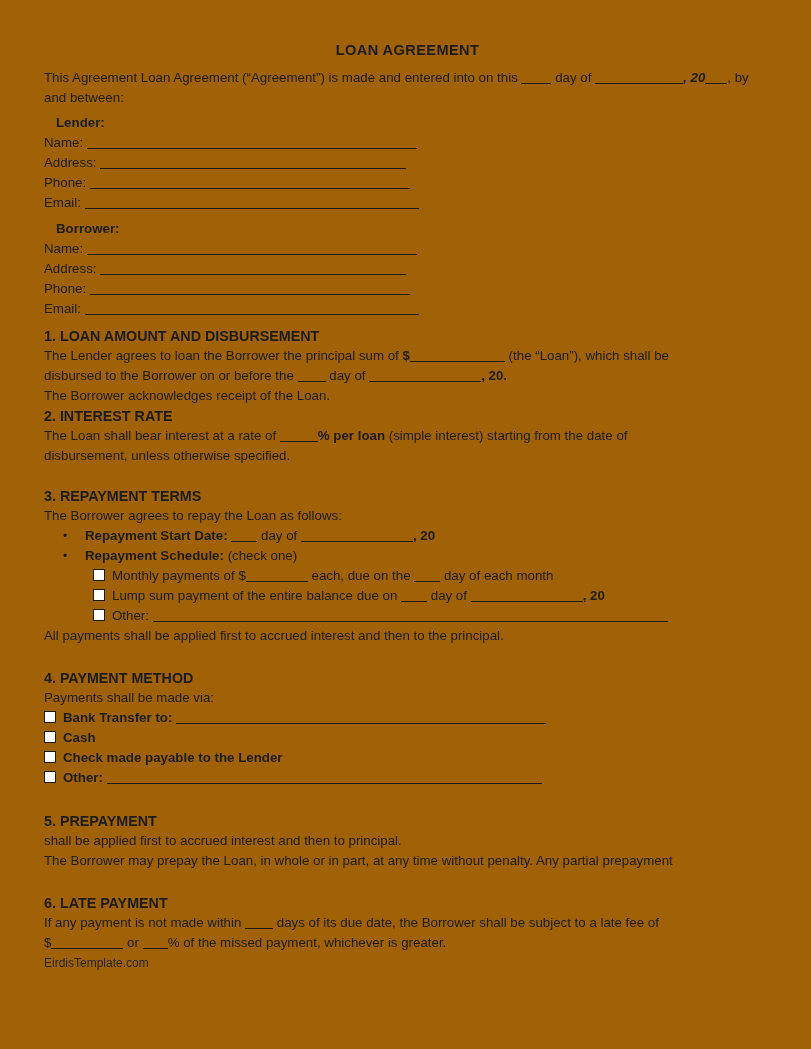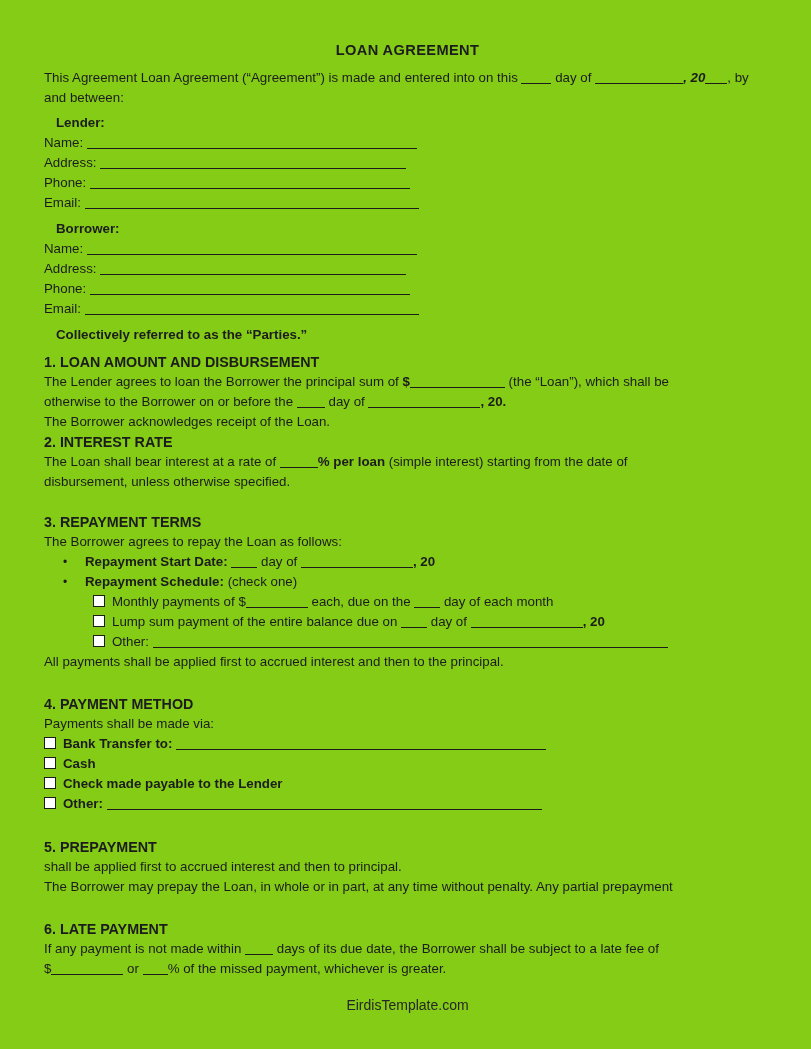"LOAN AGREEMENT" .page { background: #84cc16 -> #a16207 }
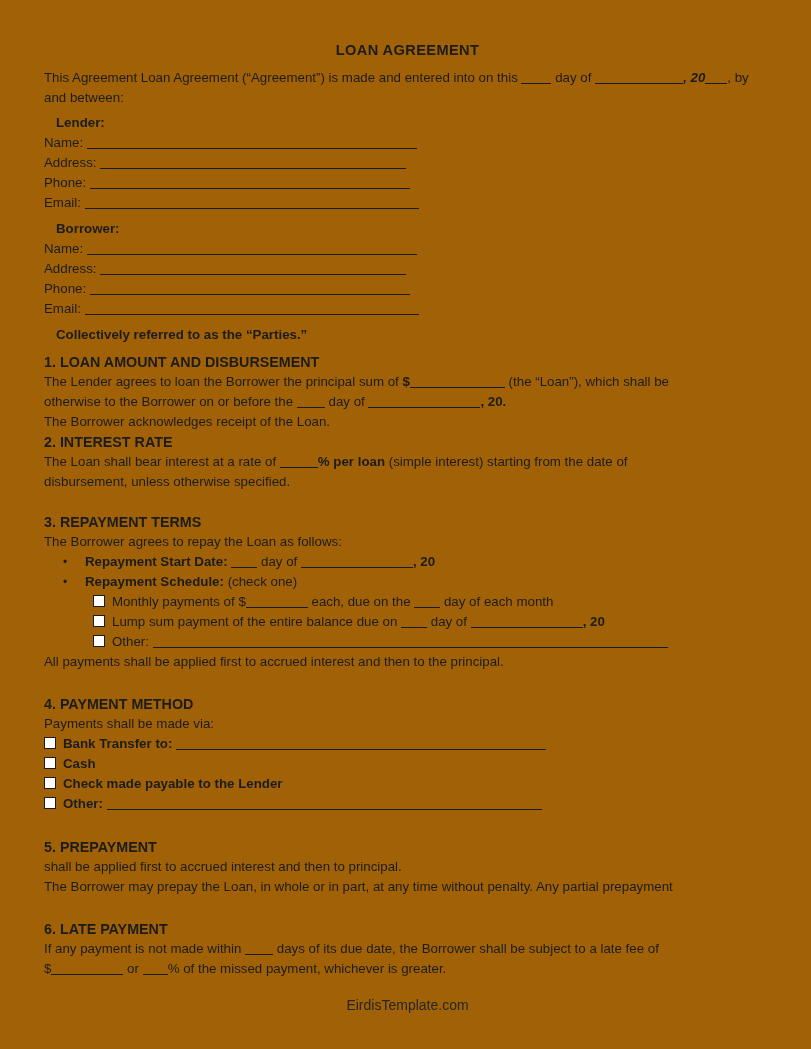"Collectively referred to as the" div.party-h { html: <div>Collectively referred to as the “Parties.”</div> -> none }
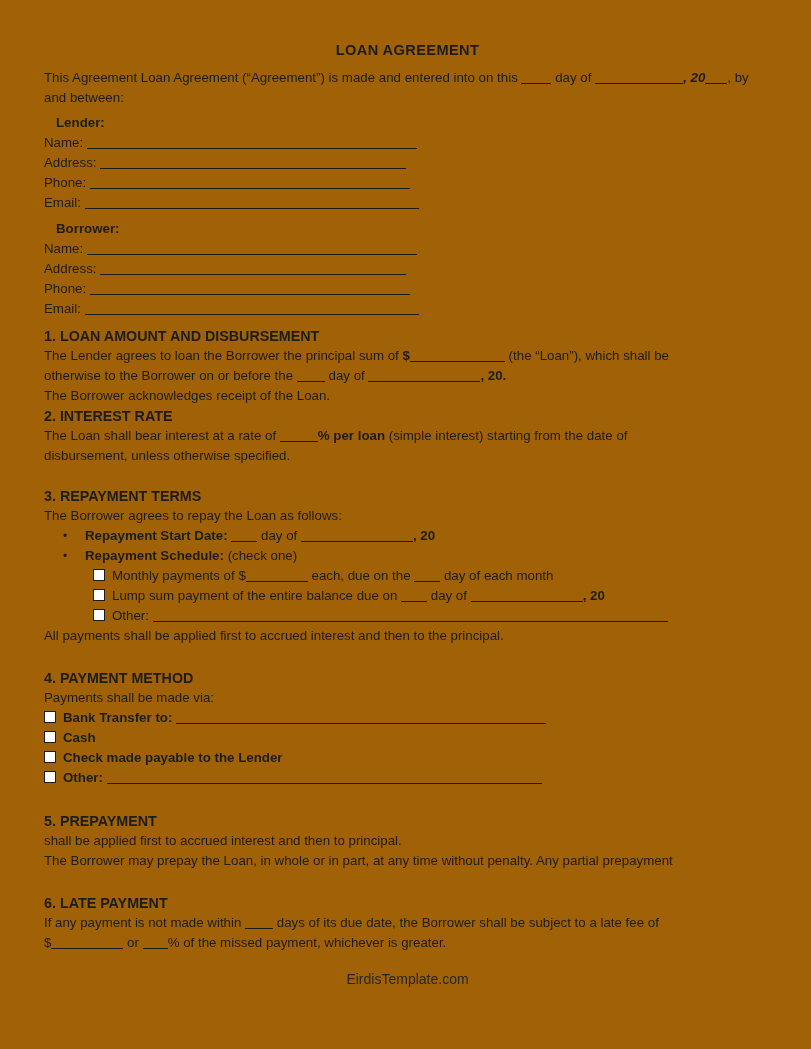"otherwise to the Borrower on" span { text: otherwise -> disbursed }
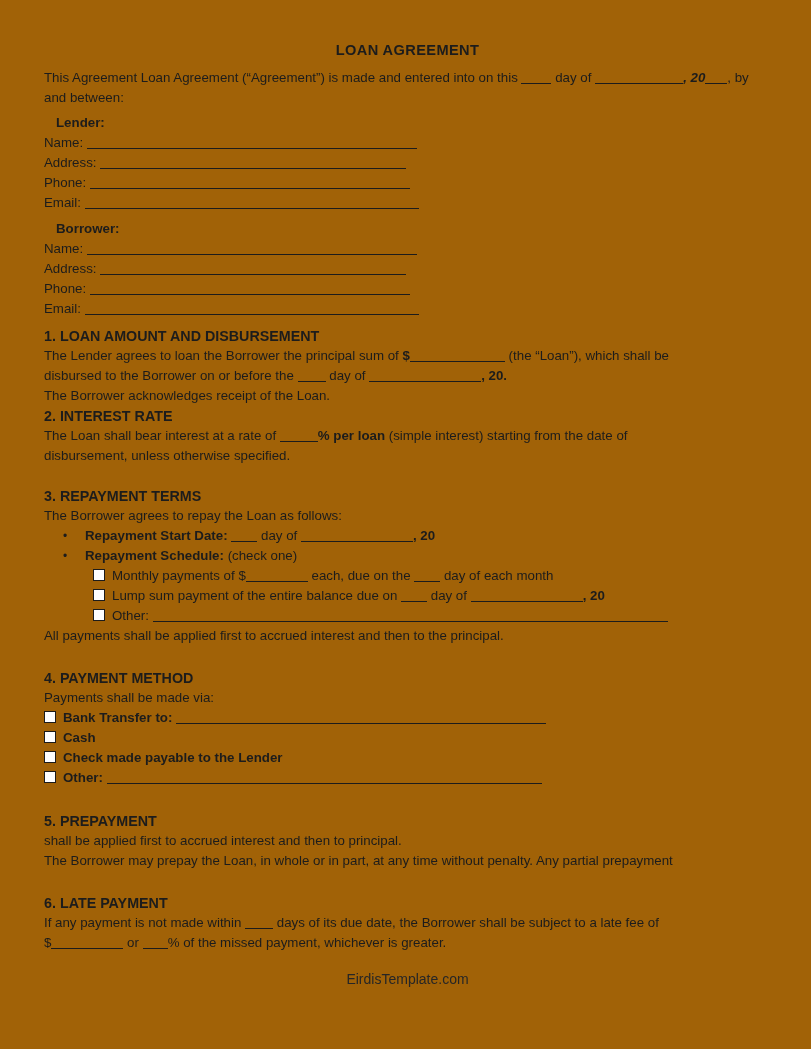"EirdisTemplate.com" .footer { font-size: 14px -> 12px; margin-top: 16px -> none; text-align: center -> left }
